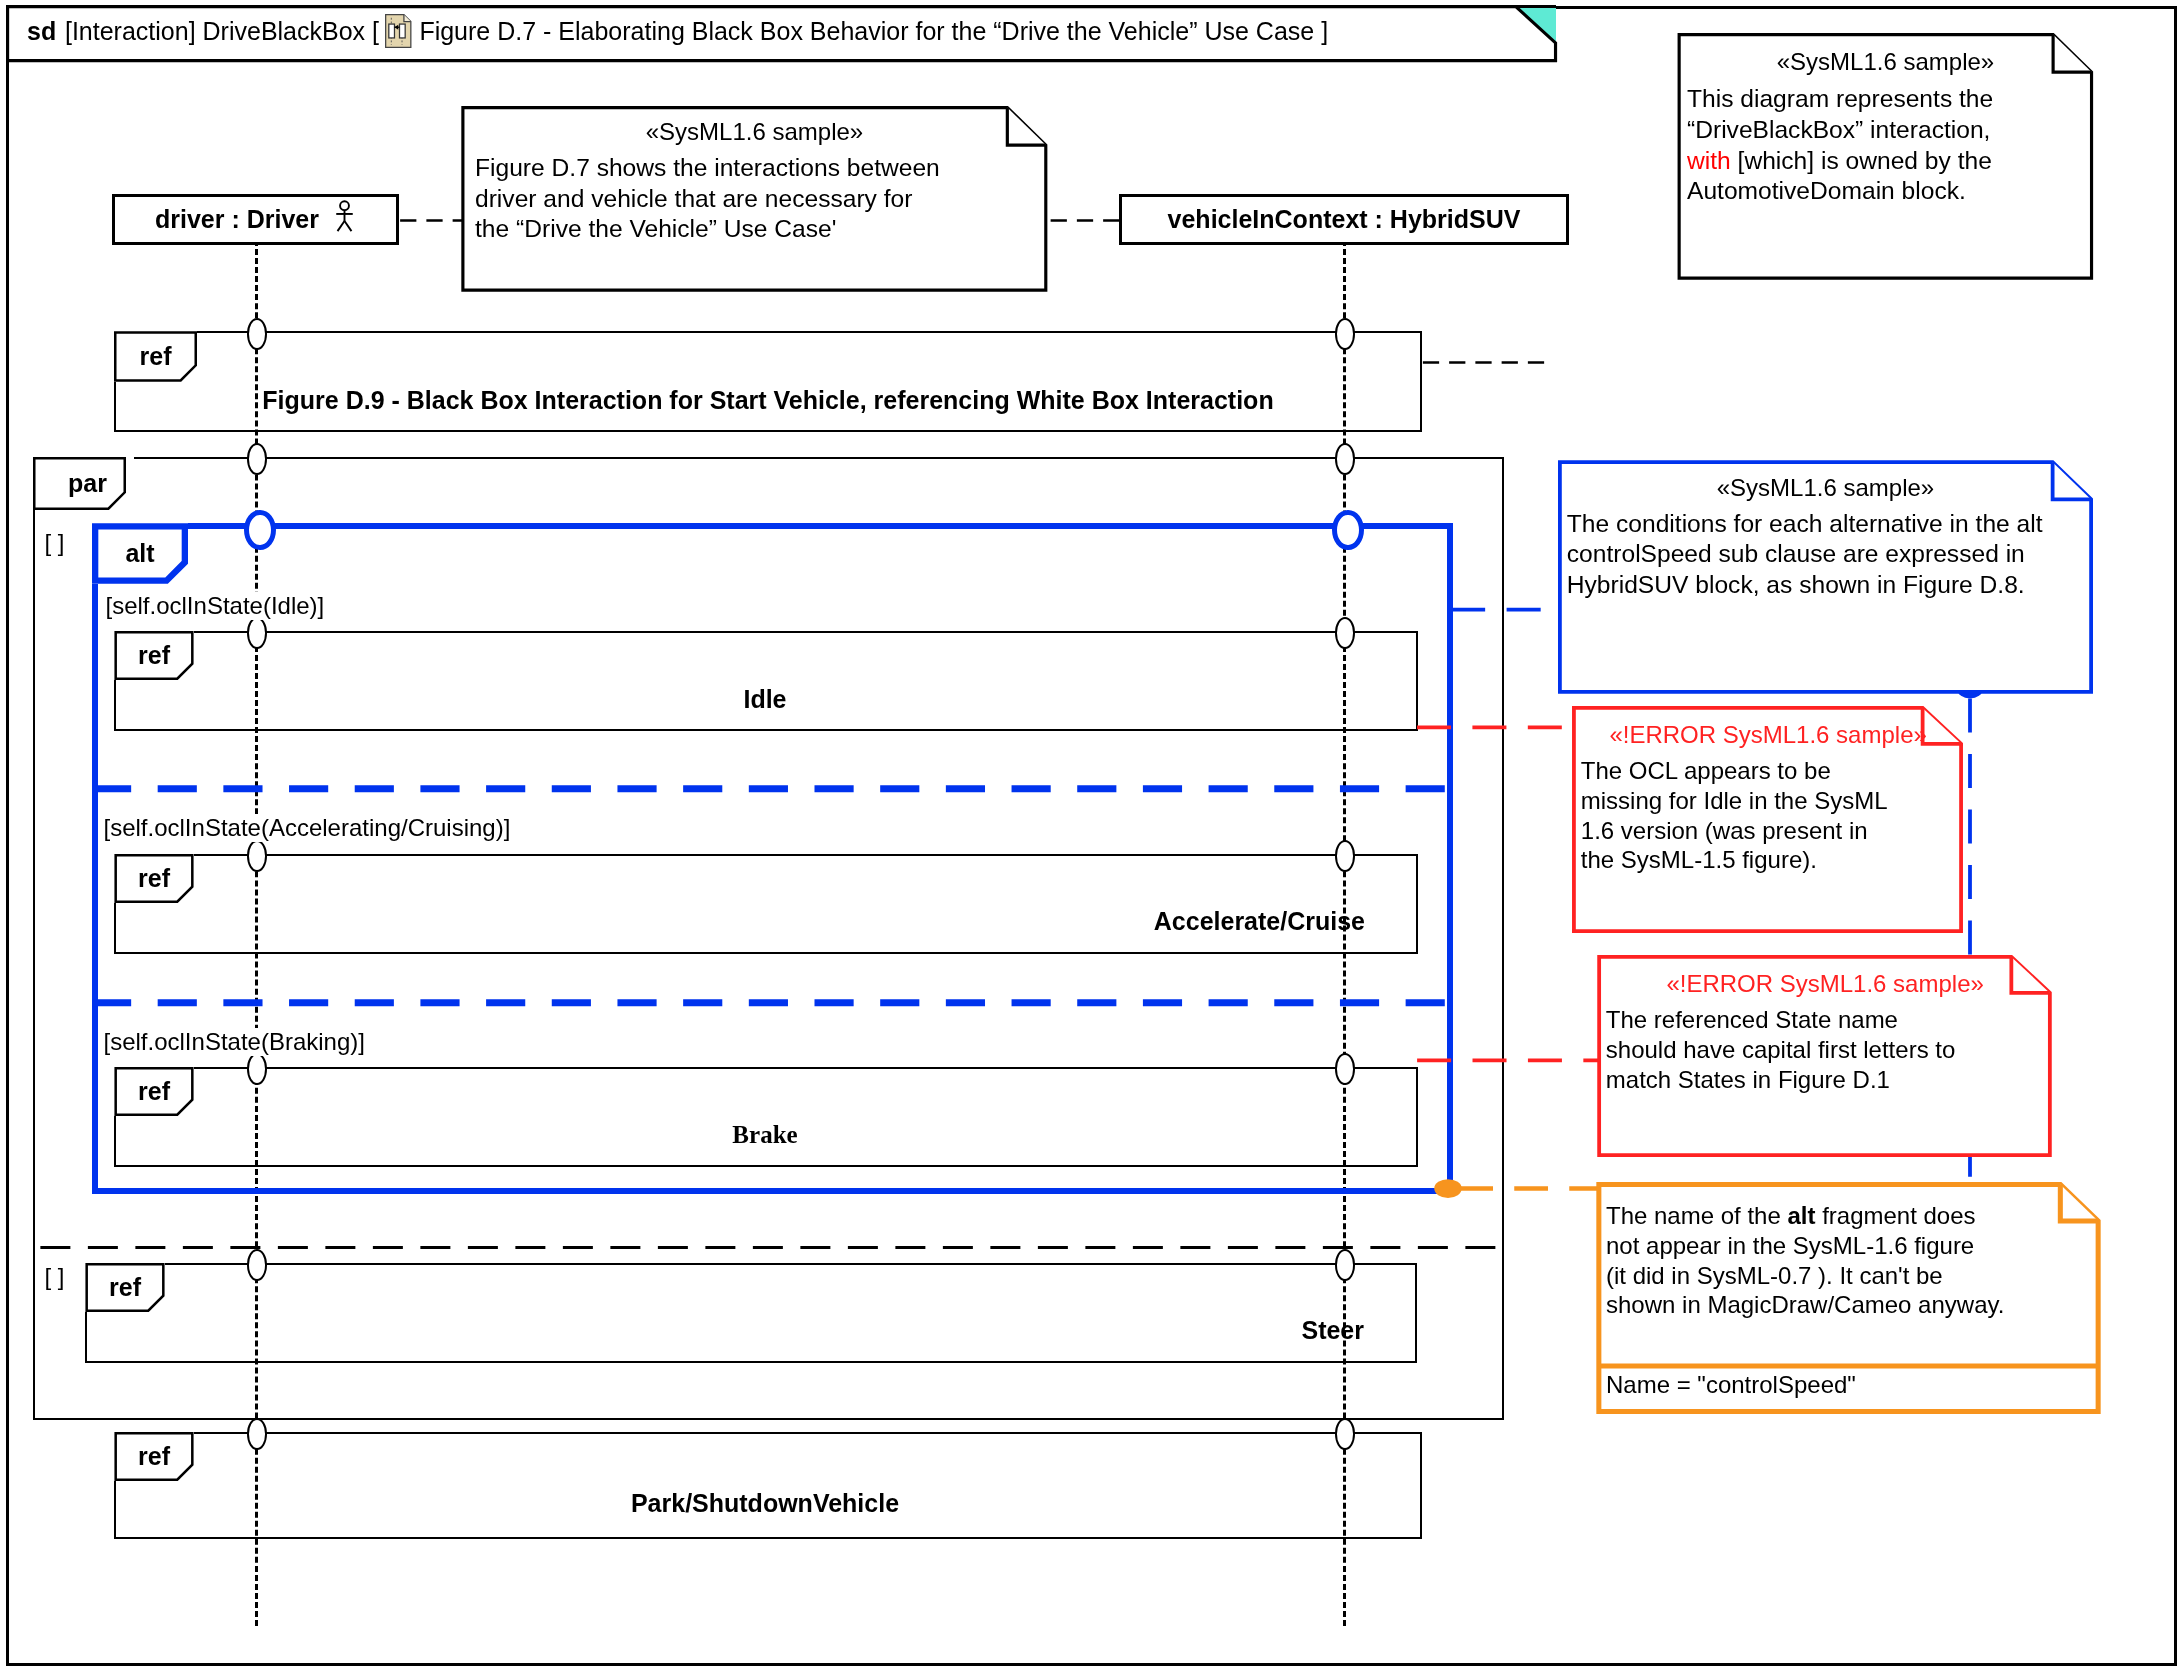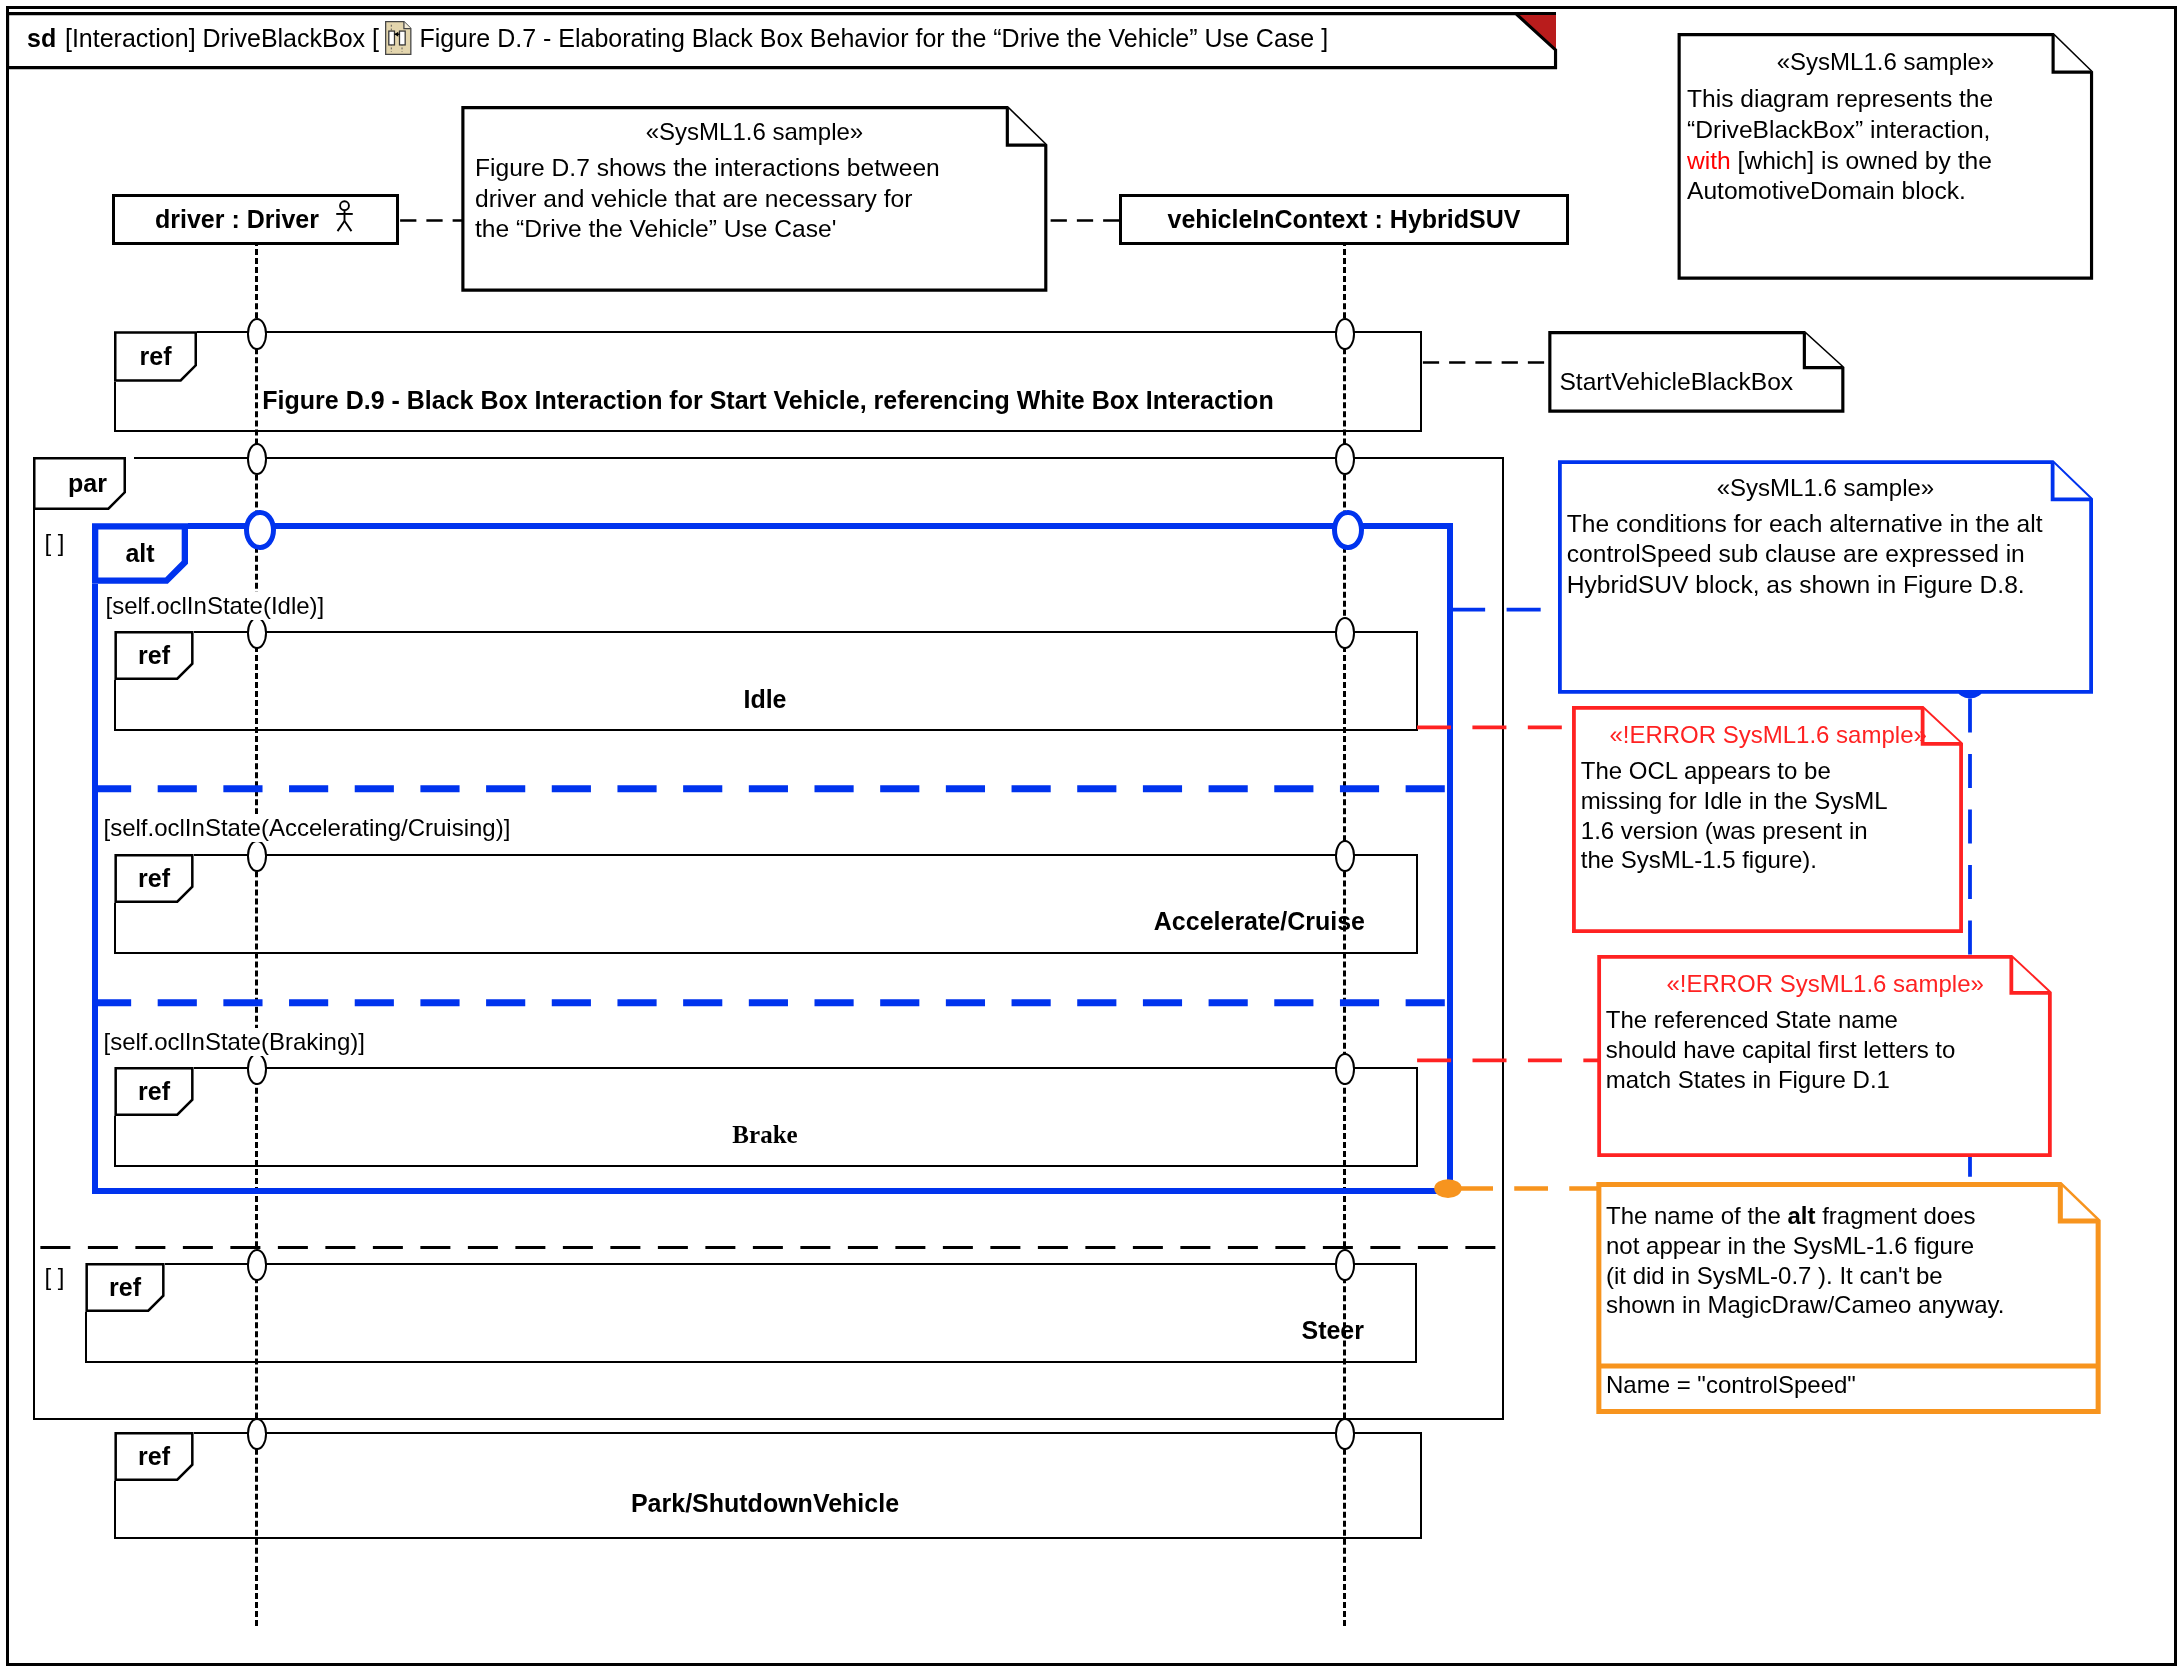"sd" #sd-header { background: #b91c1c -> #5eead4; top: 12px -> 5px }
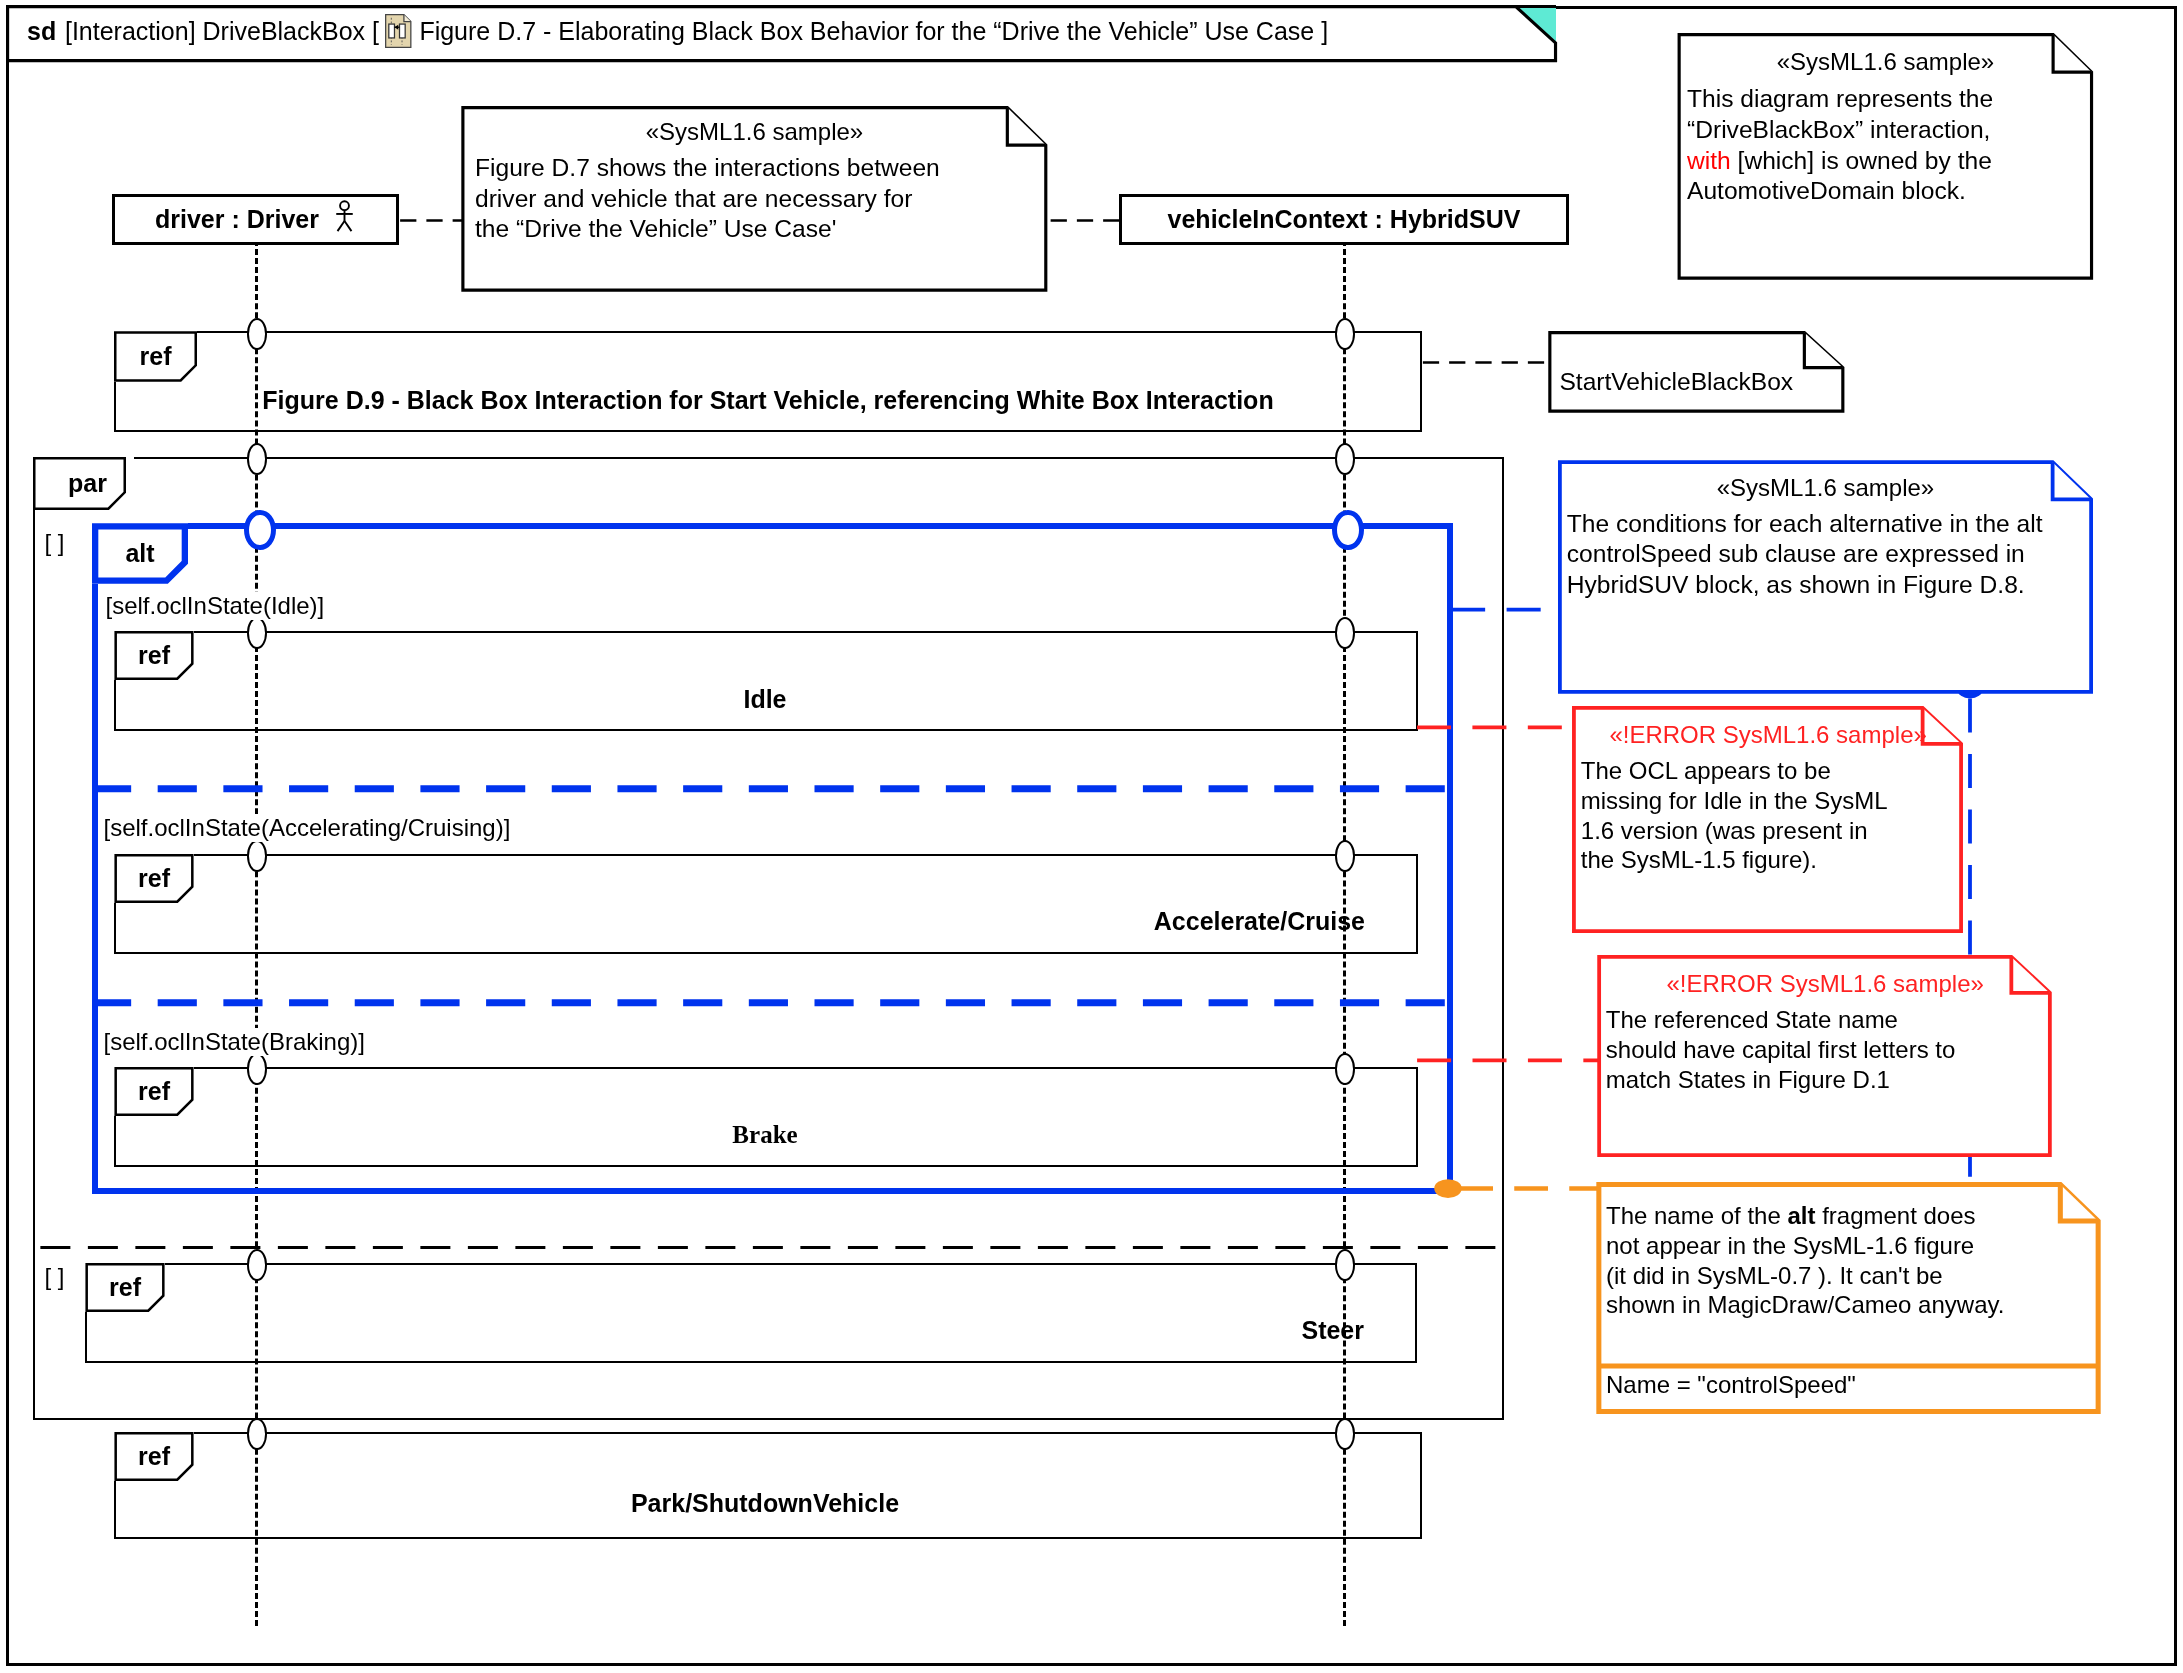"StartVehicleBlackBox" div.abs { html: <div> <svg> <path></path> <path></path> </svg> <div>StartVehicleBlackBox</div> </div> -> none }
